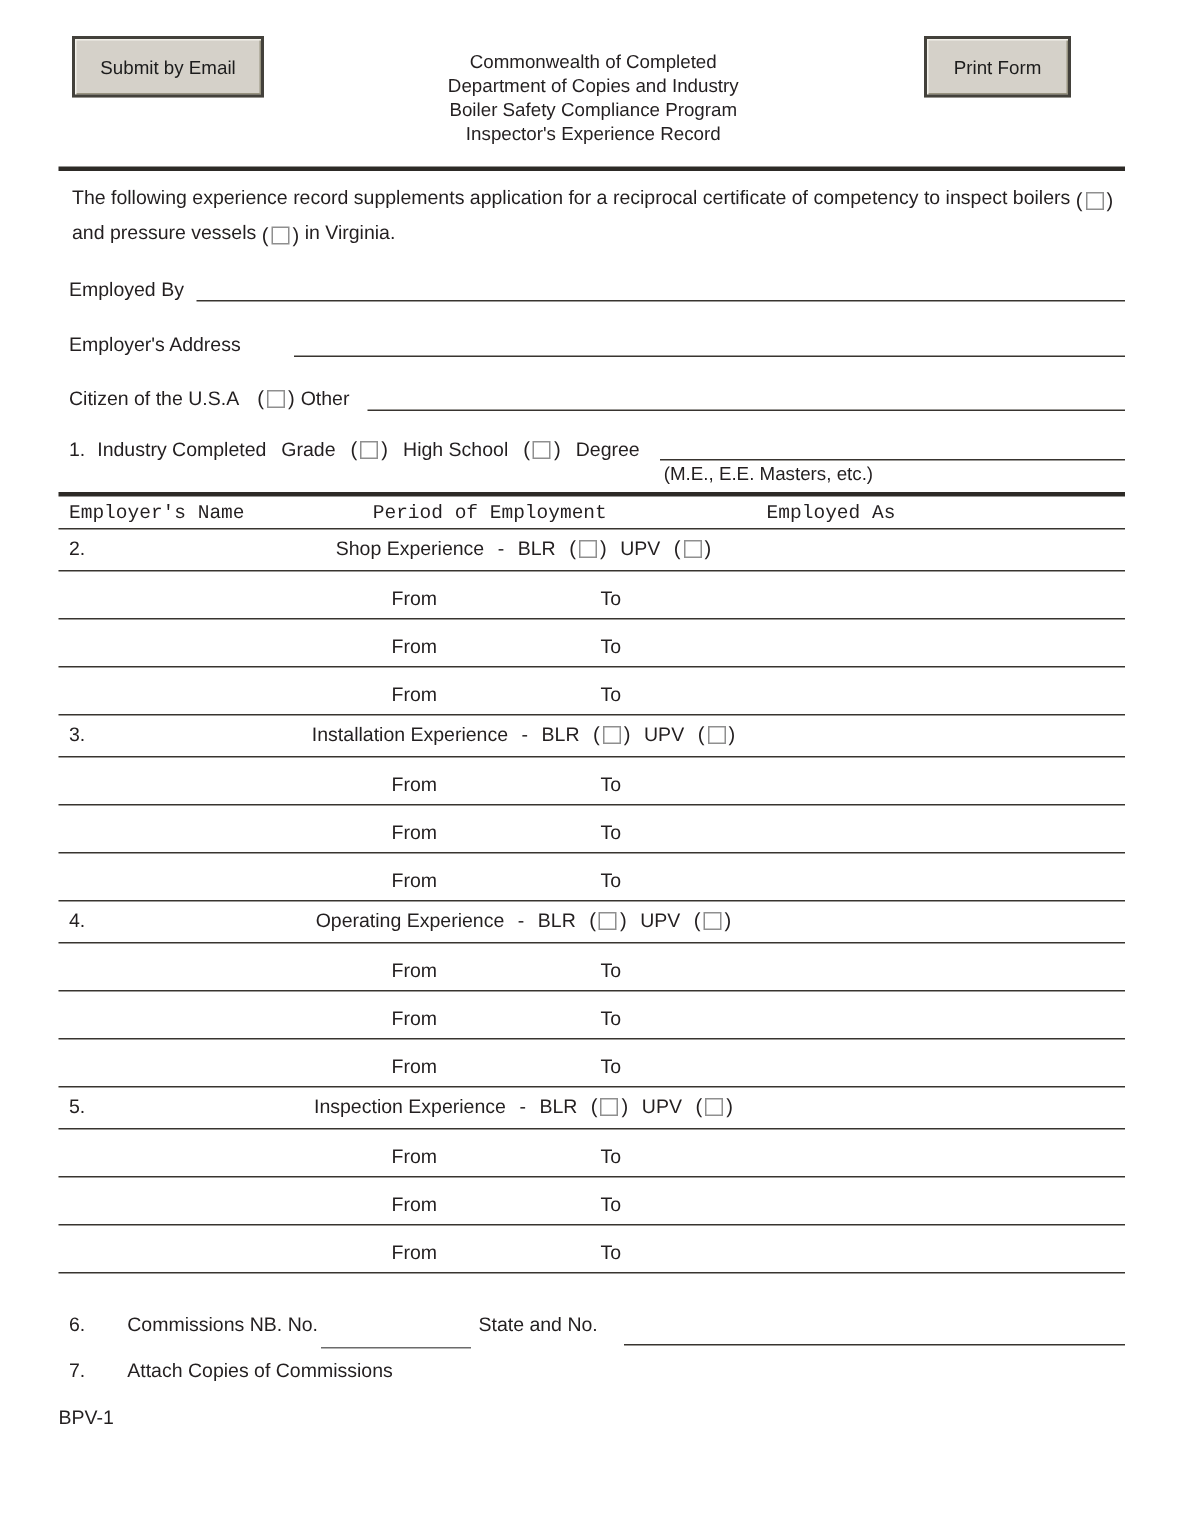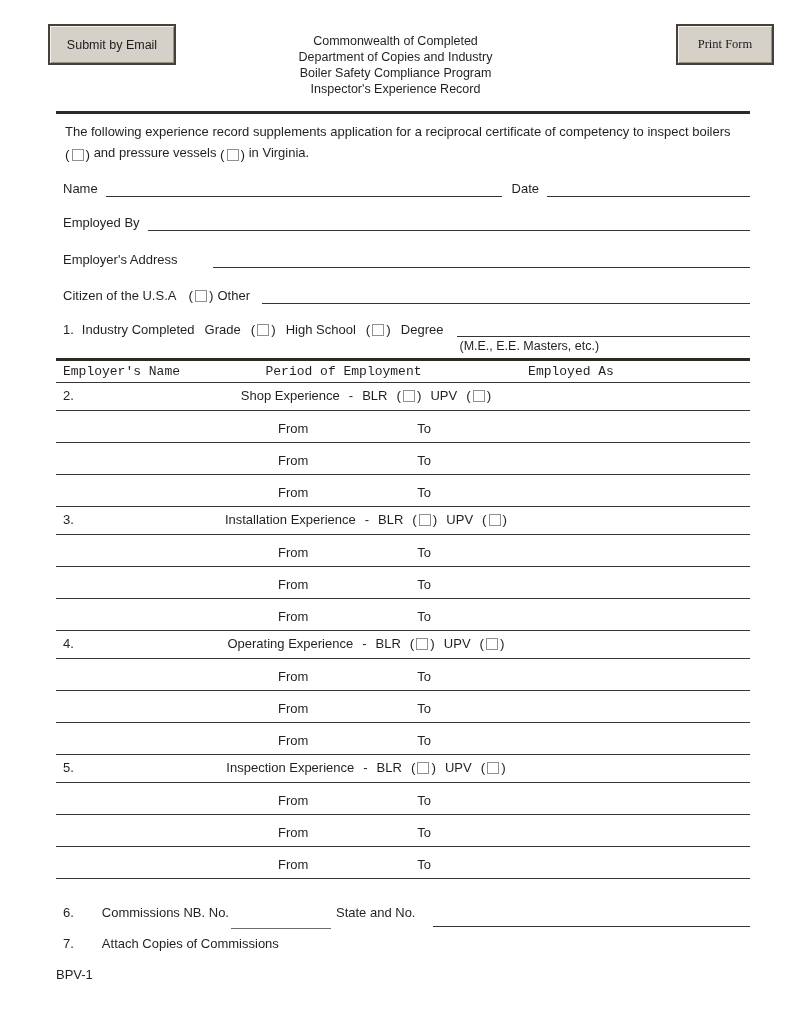"Print Form" .btn-print { font-family: Liberation Serif, serif -> none; left: 676px -> 616px }
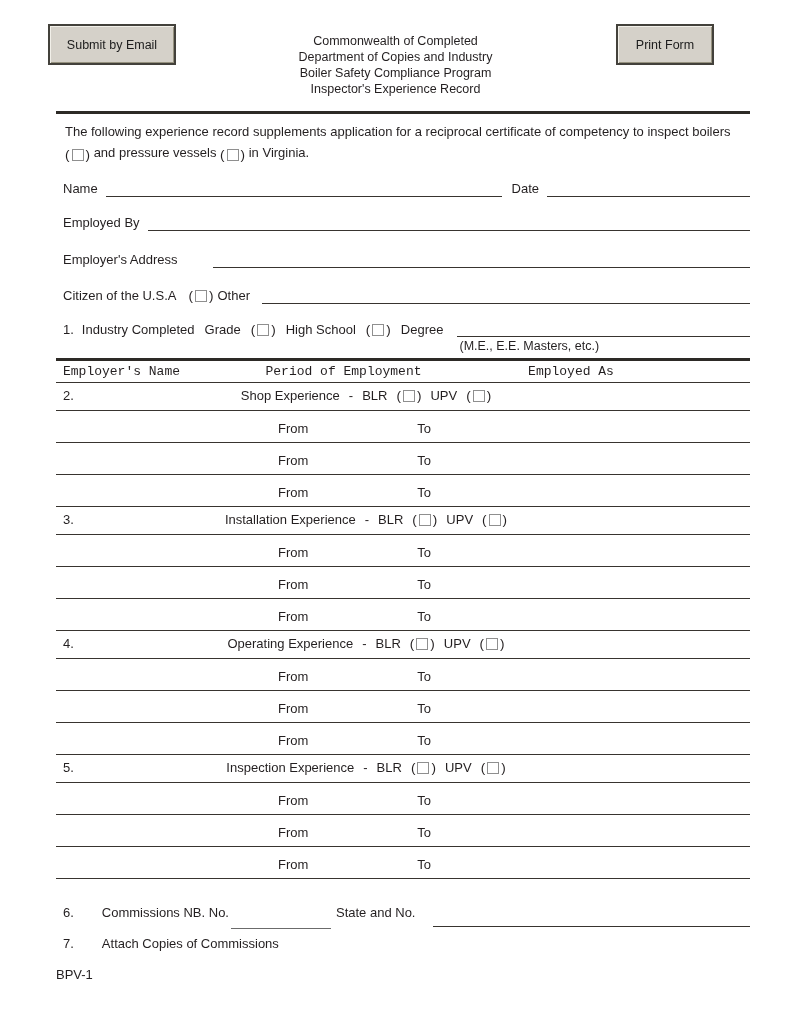"The following experience record" .content { margin: 0 41px 0 56px -> 0 41px 0 39px }
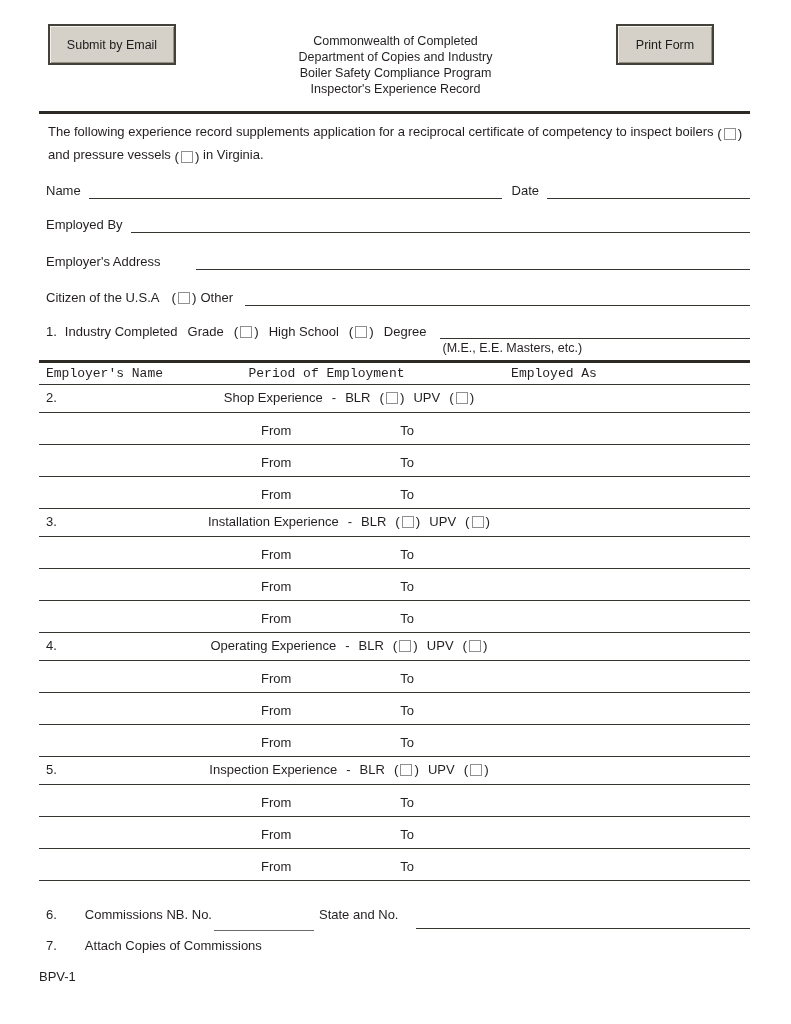"Name" div.frow { html: <div> <span>Name</span> <span></span> <span>Date</span> <span></span> </div> -> none }
